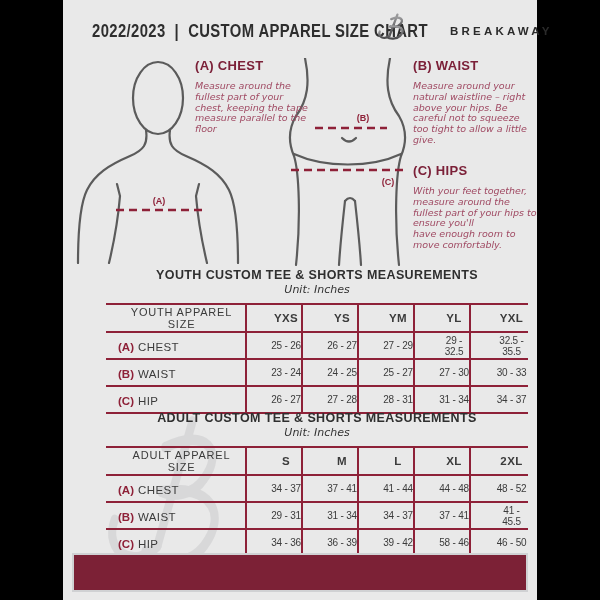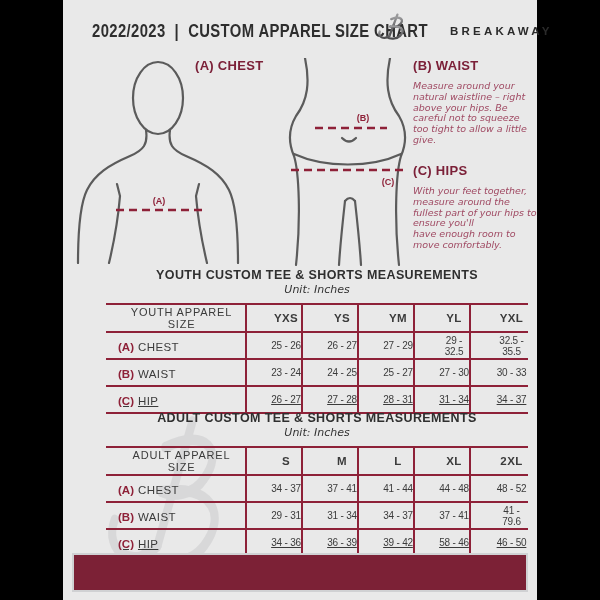"Measure around the fullest part" p.instr-body { html: none -> <p>Measure around the fullest part of your chest, keeping the tape measure parallel to the floor</p> }
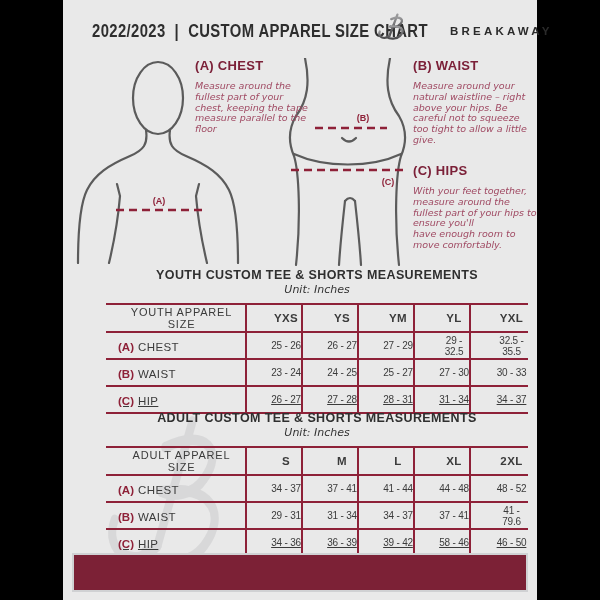"(C) HIP" .sizetable tr:last-child td { text-decoration: underline -> none }
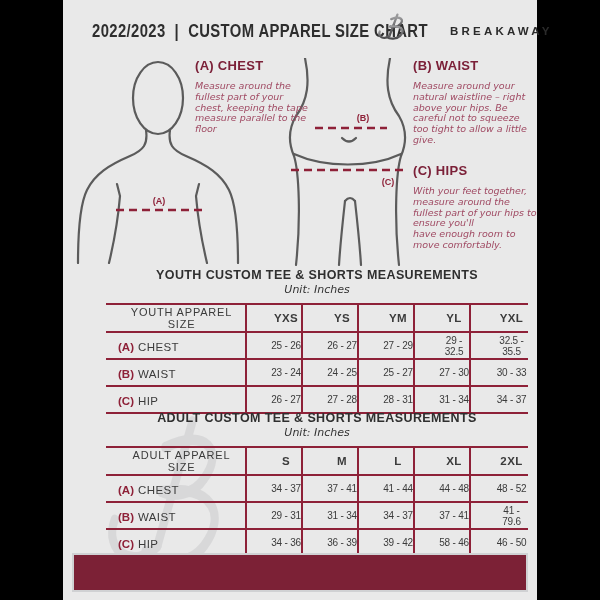"41 - 79.6" td.v { text: 79.6 -> 45.5 }
